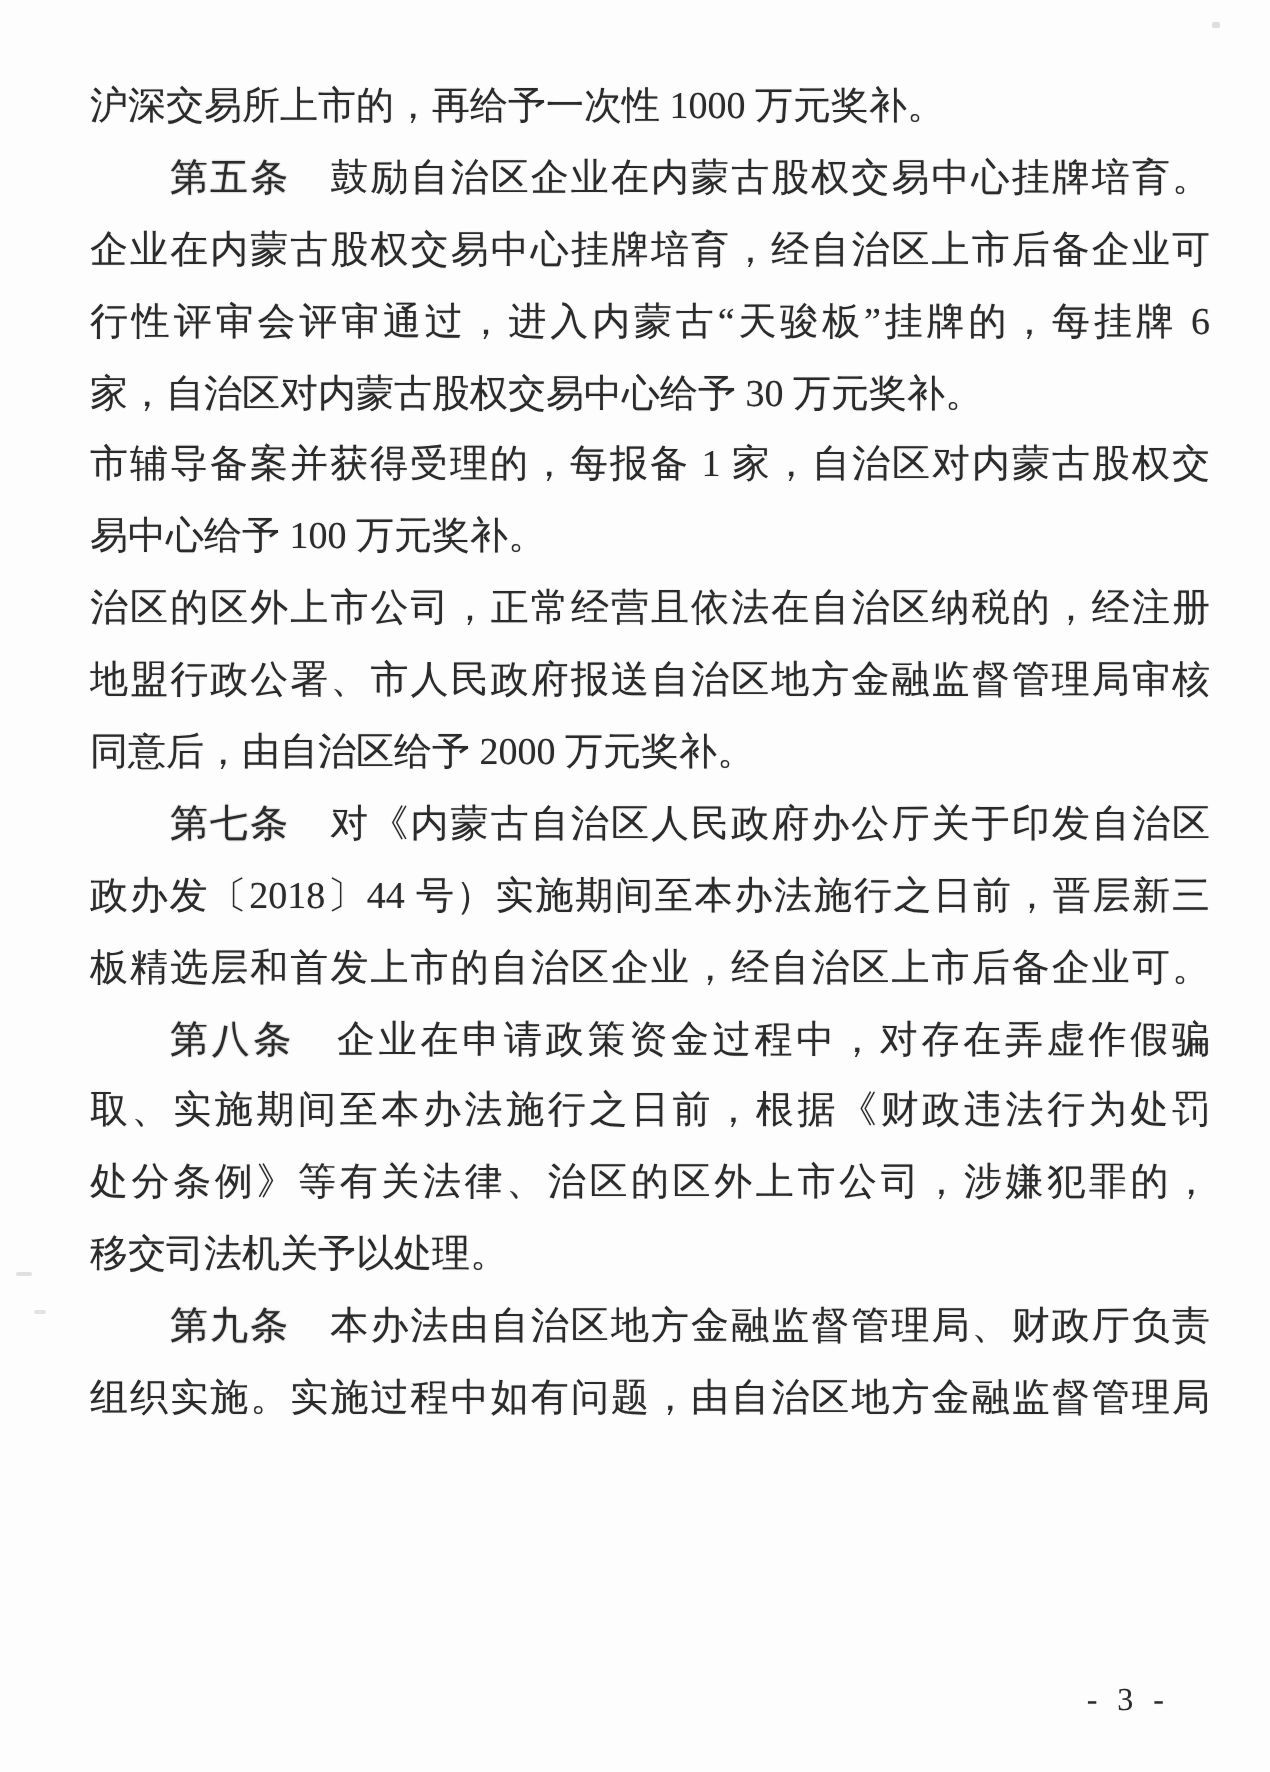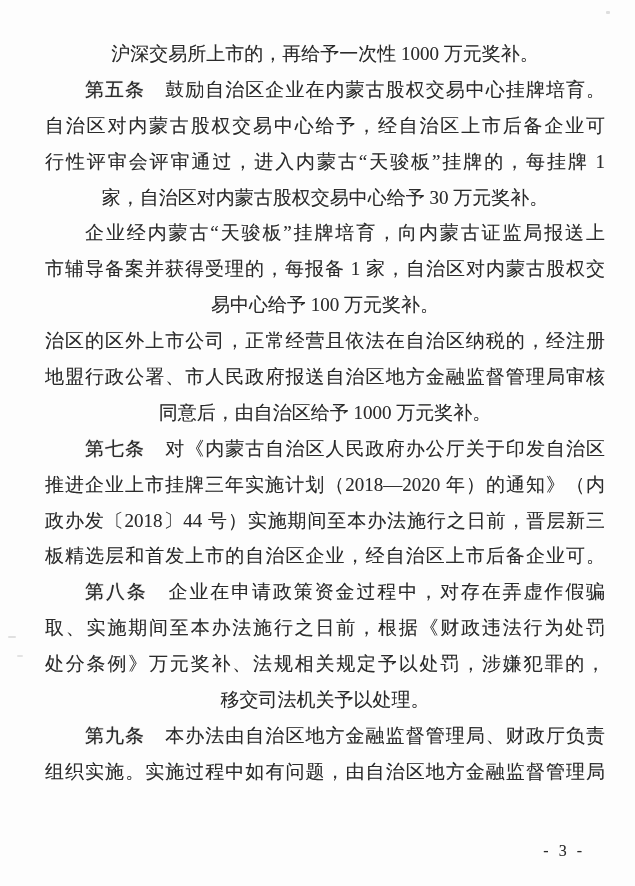"沪深交易所上市的，再给予一次性 1000 万元奖补。" .line { text-align: center -> left }
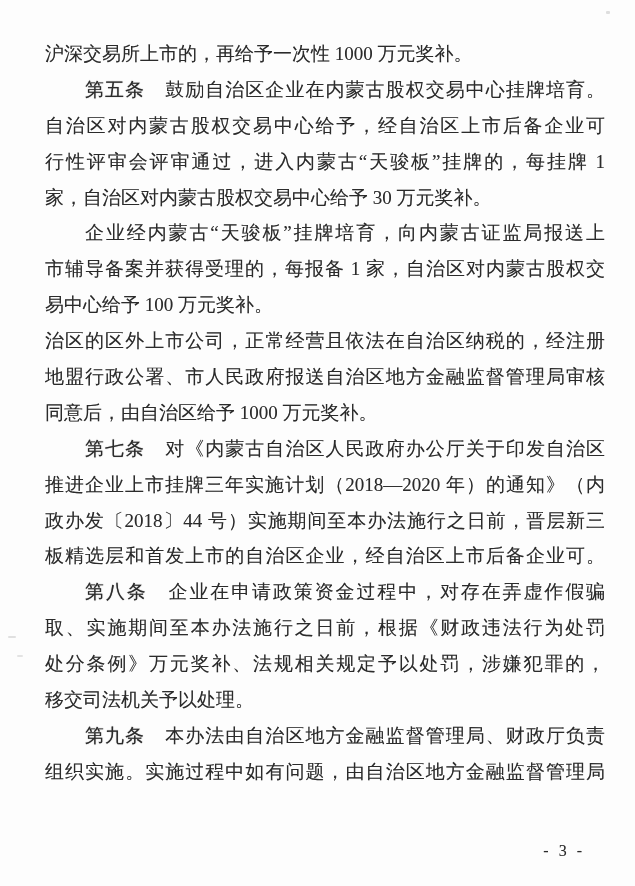"自治区对内蒙古股权交易中心给予，经自治区上市后备企业可" div.line { text: 自治区对内蒙古股权交易中心给予 -> 企业在内蒙古股权交易中心挂牌培育 }
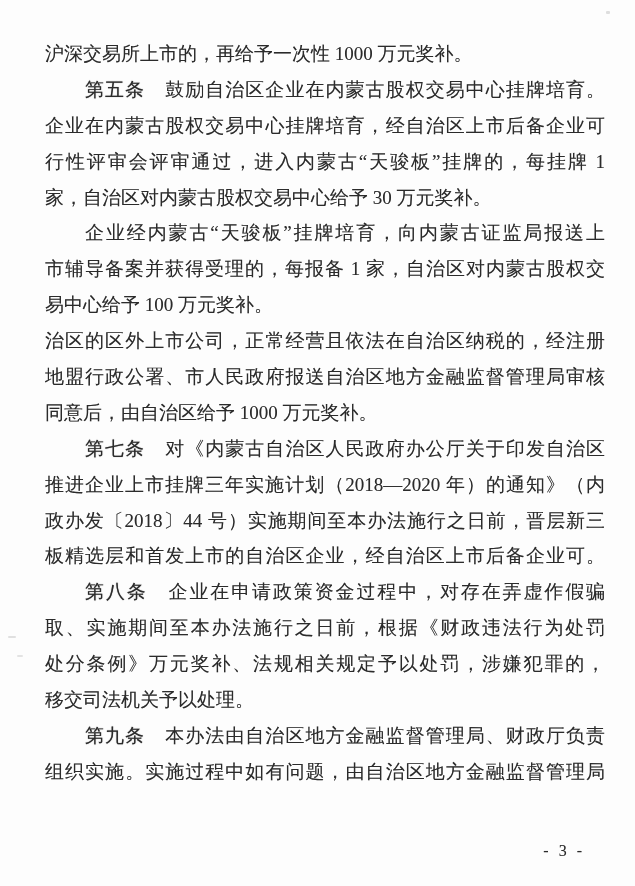"行性评审会评审通过，进入内蒙古“天骏板”挂牌的，每挂牌 1" div.line { text: 1 -> 6 }
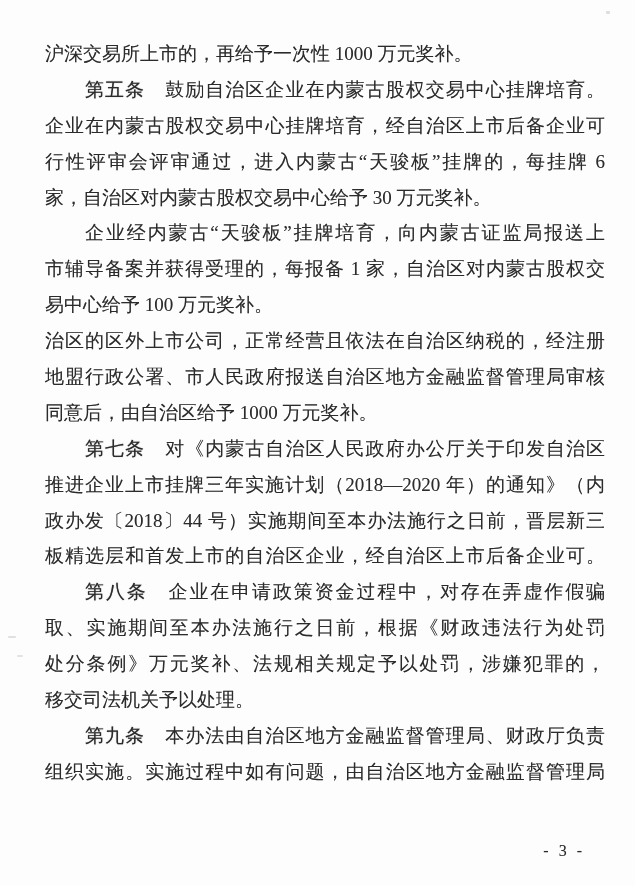"企业经内蒙古“天骏板”挂牌培育，向内蒙古证监局报送上" div.line { html: <div>企业经内蒙古“天骏板”挂牌培育，向内蒙古证监局报送上</div> -> none }
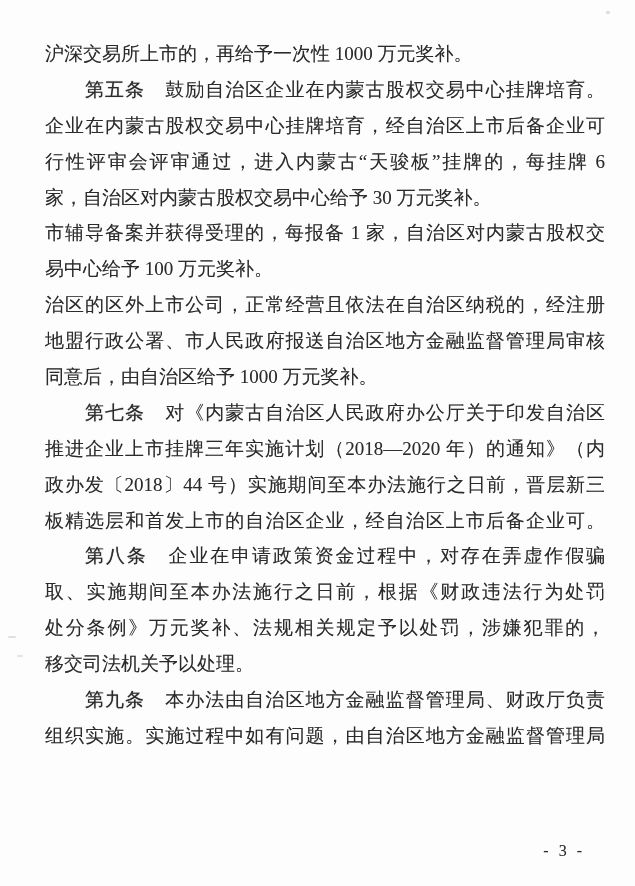"同意后，由自治区给予 1000 万元奖补。" div.line { text: 1000 -> 2000 }
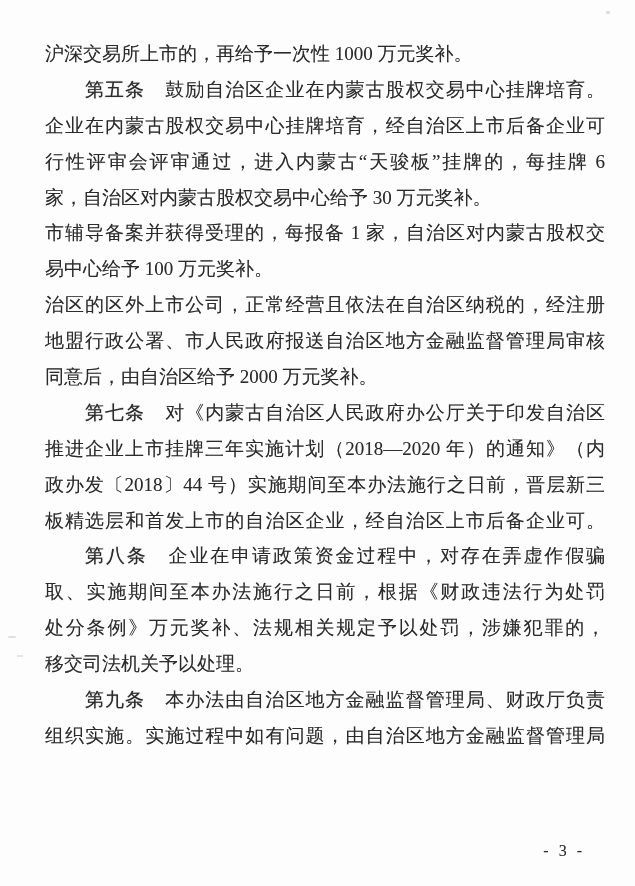"推进企业上市挂牌三年实施计划（2018—2020 年）的通知》（内" div.line { html: <div>推进企业上市挂牌三年实施计划（2018—2020 年）的通知》（内</div> -> none }
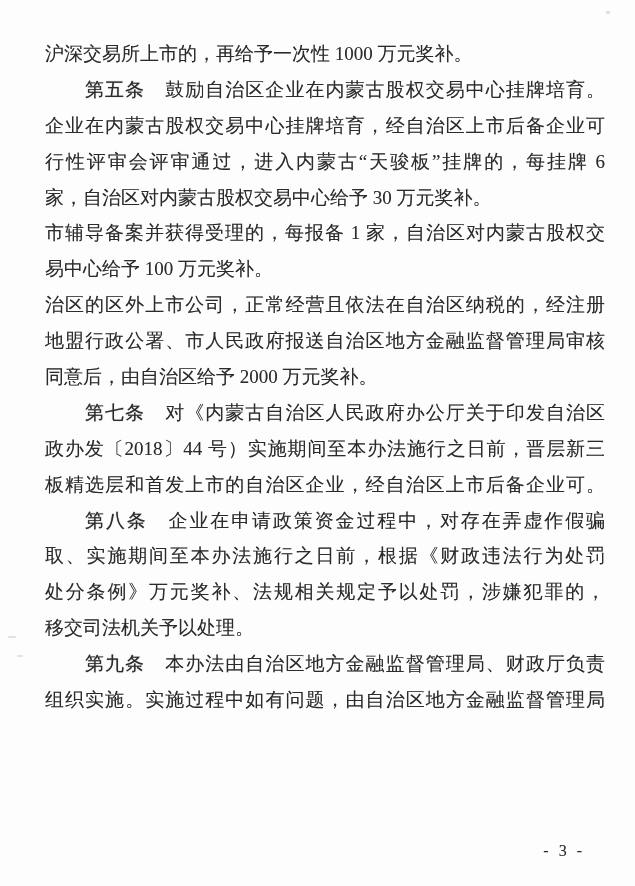"处分条例》万元奖补、法规相关规定予以处罚，涉嫌犯罪的，" div.line { text: 万元奖补、法规相关规定予以处罚 -> 等有关法律、治区的区外上市公司 }
